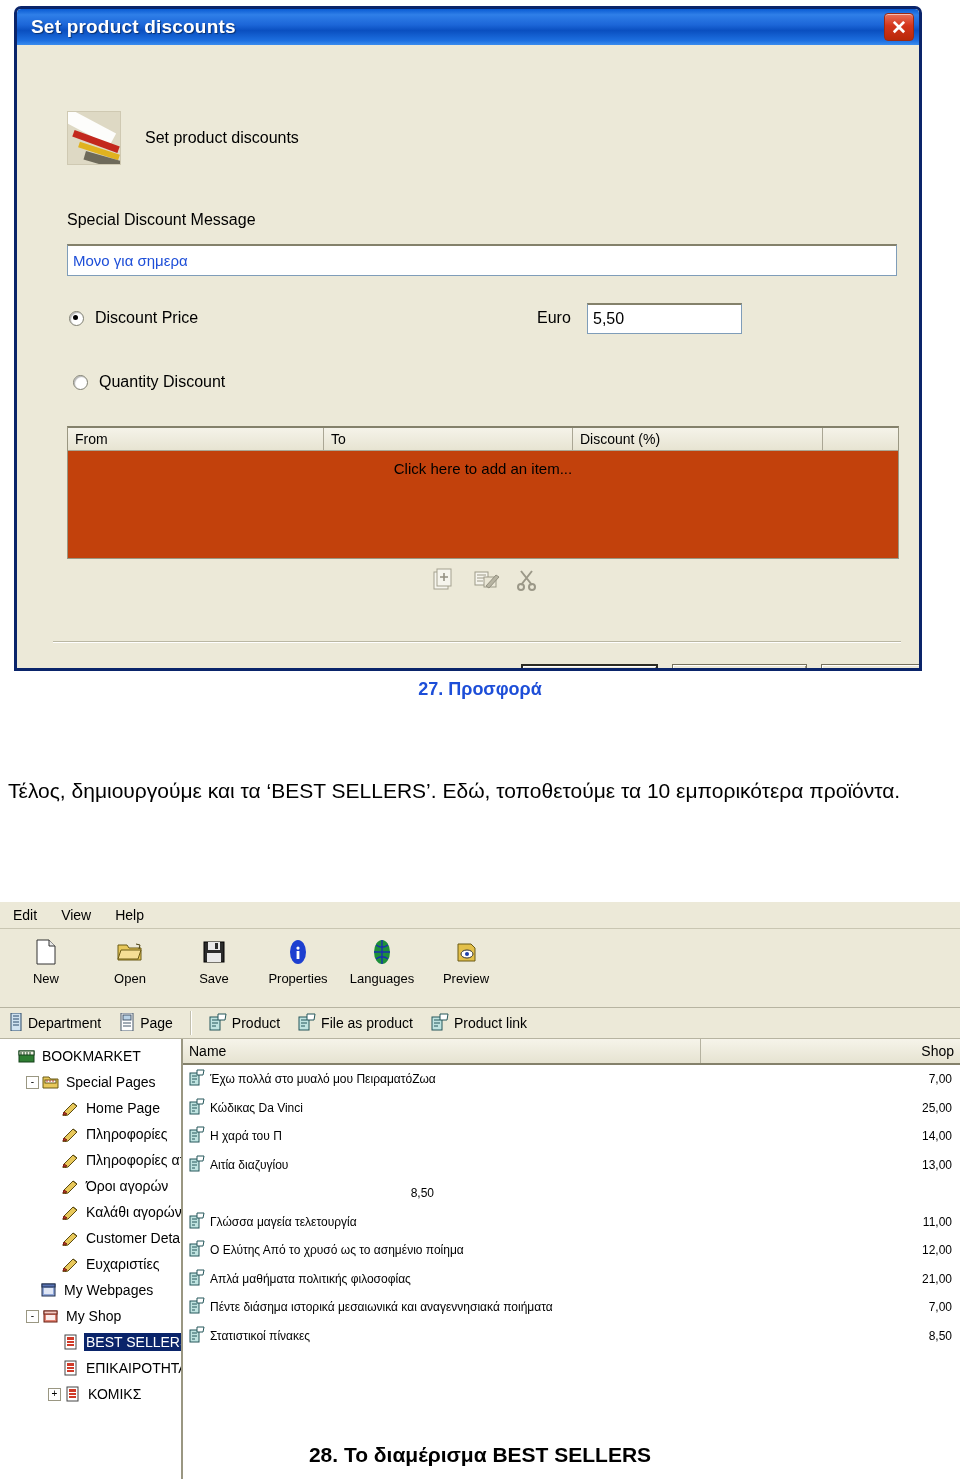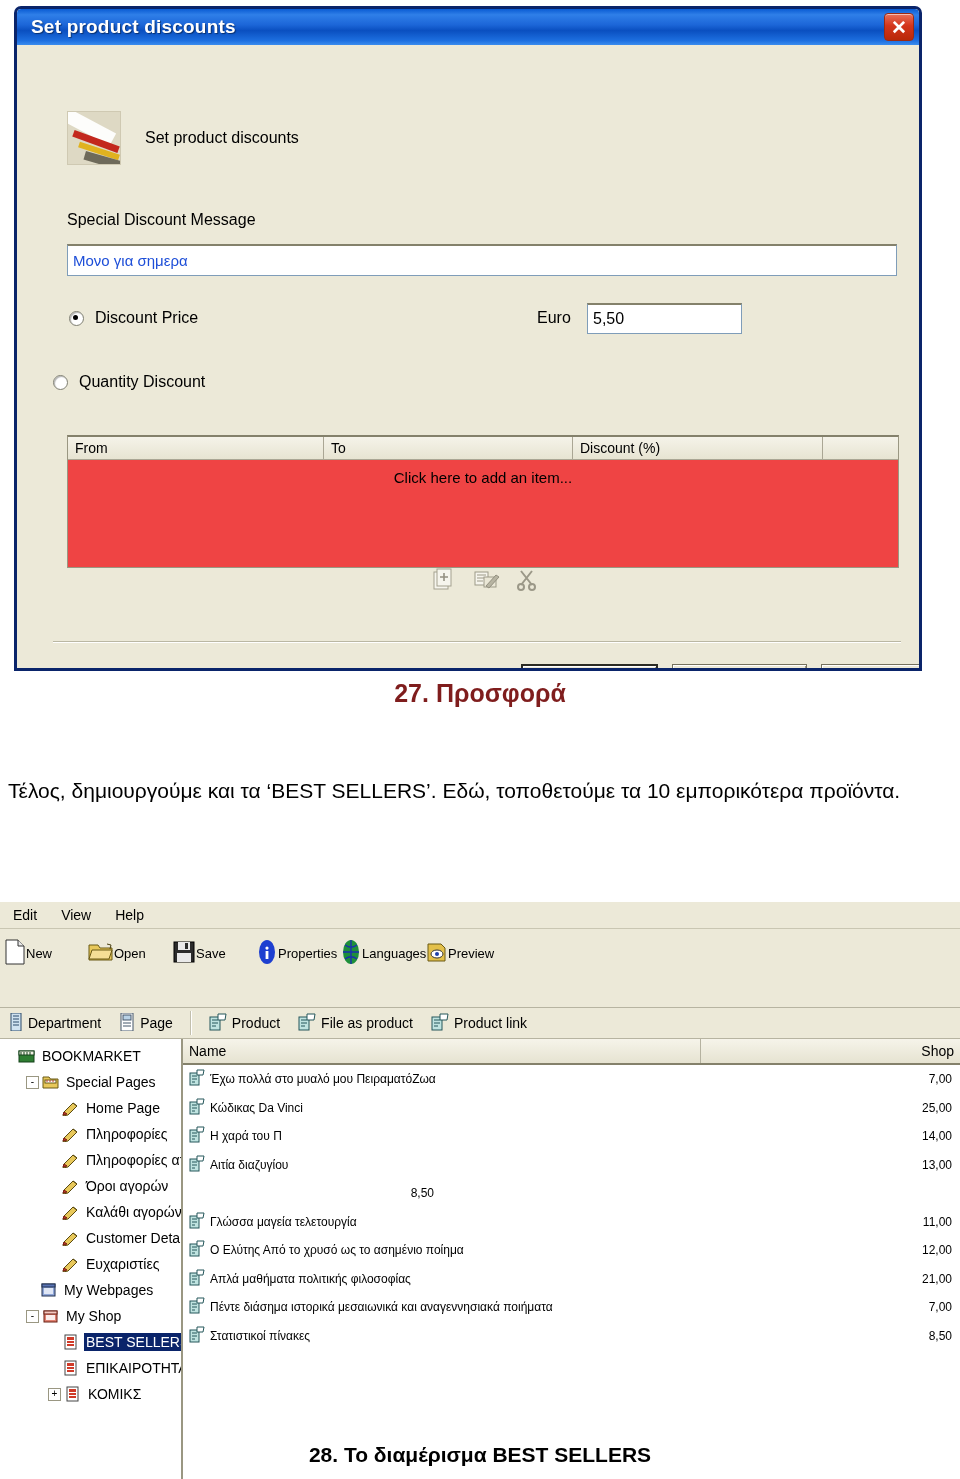"Quantity Discount" #rowQuantityDiscount { left: 36px -> 56px }
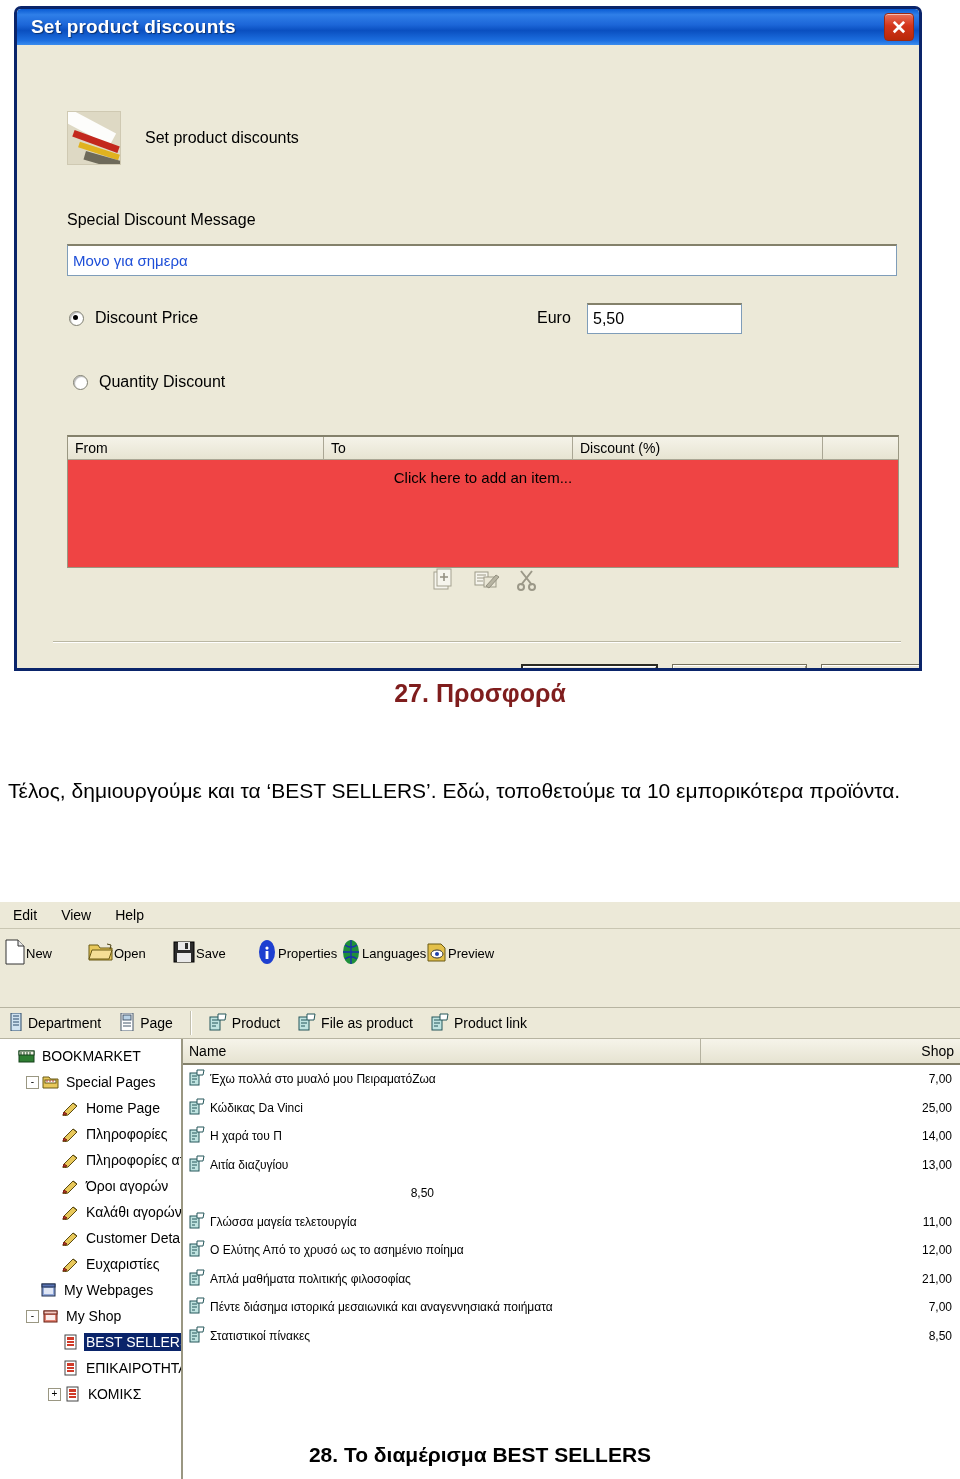"From" #grid { background: #ef4444 -> #c2410c; top: 390px -> 381px }
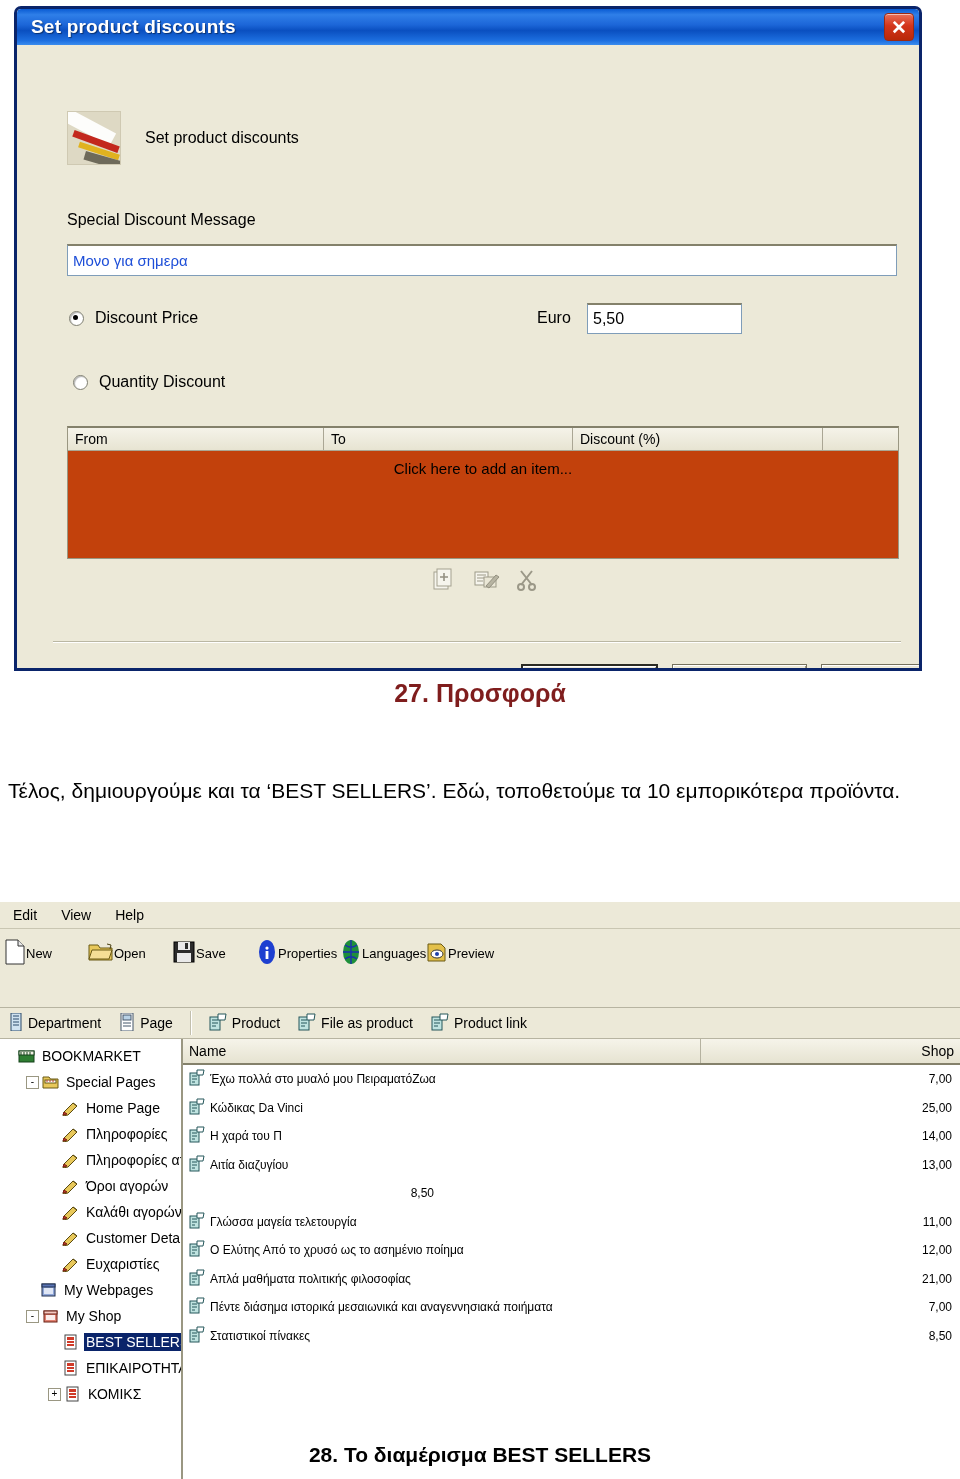"27. Προσφορά" #cap27 { color: #7f1d1d -> #1d4ed8; font-size: 25px -> 18px }
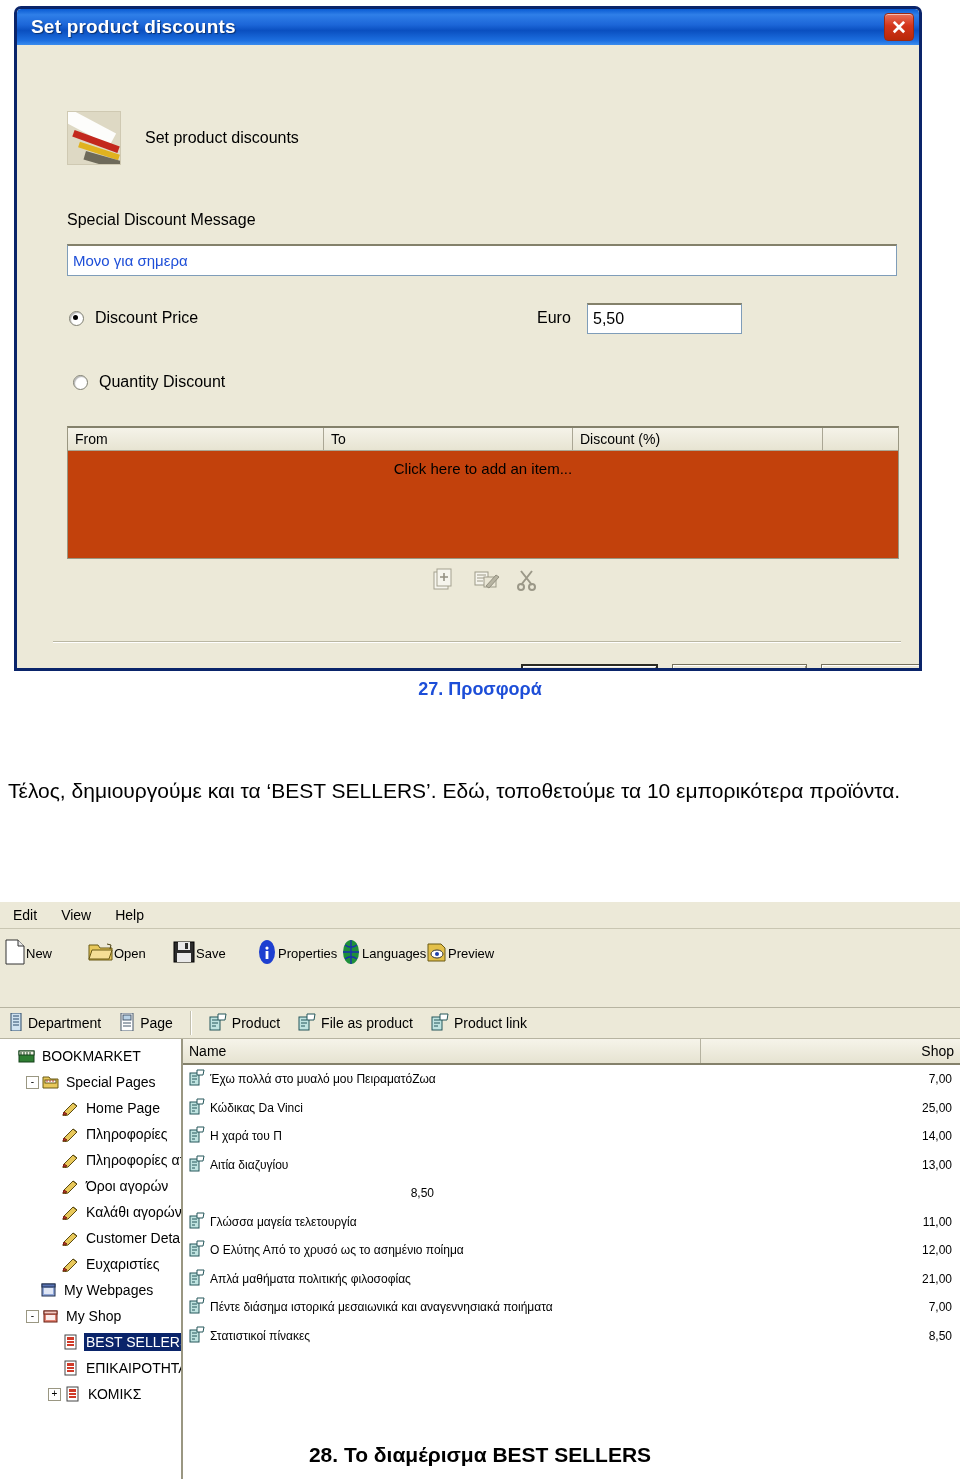"New" .tb1item { flex-direction: row -> column }
